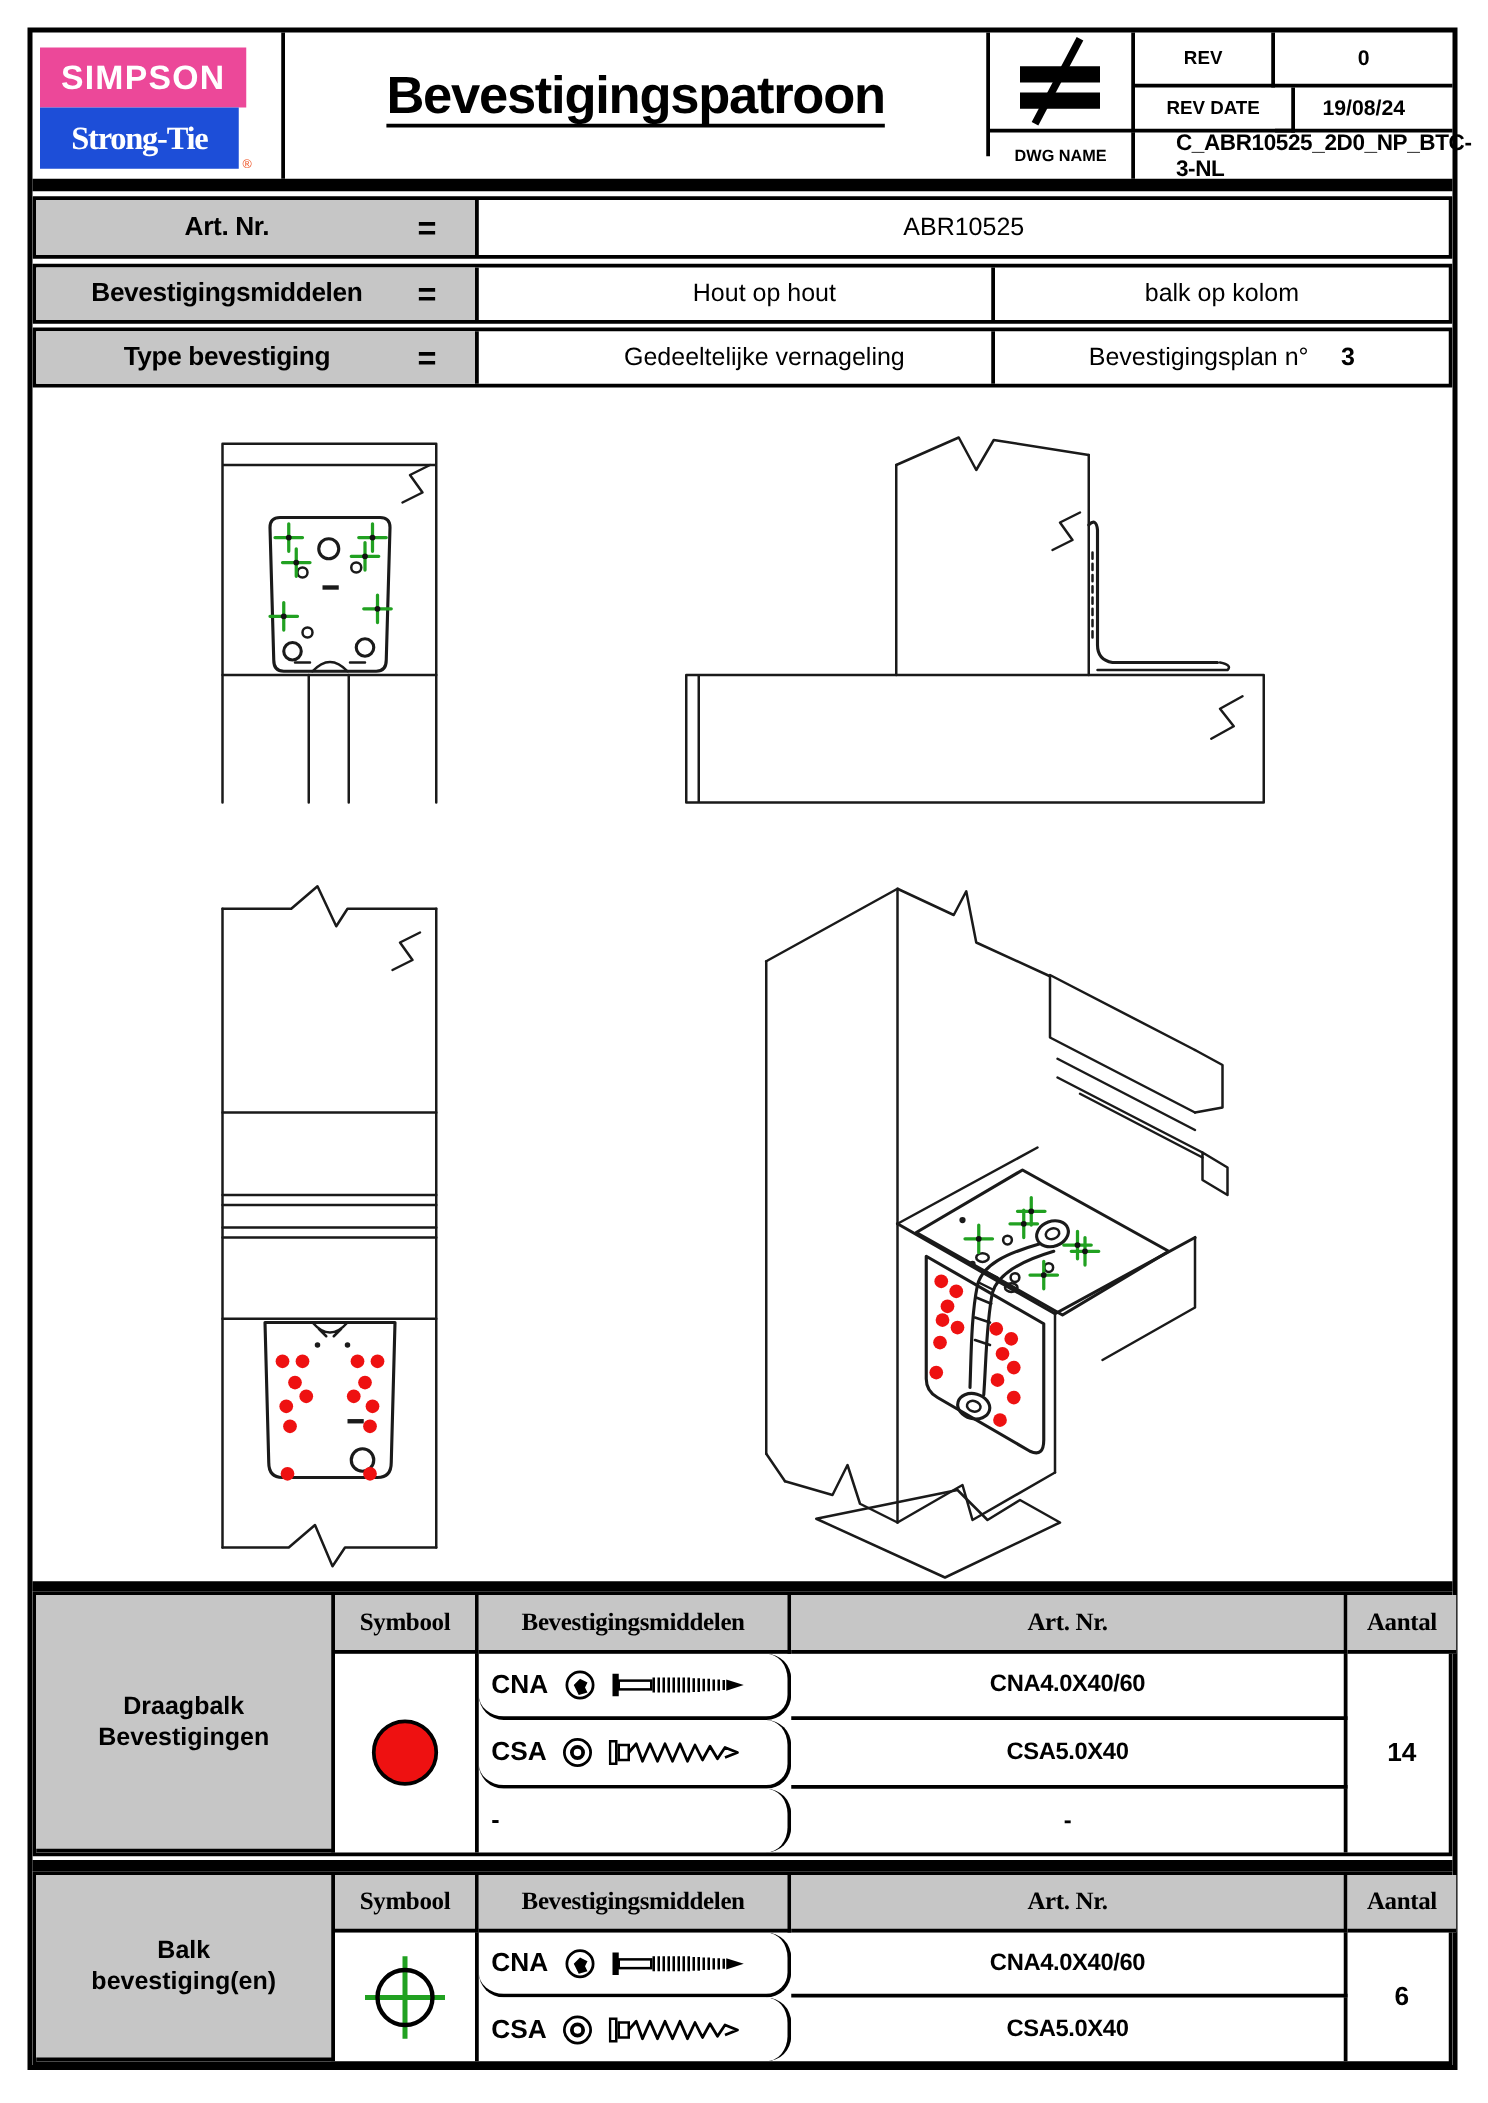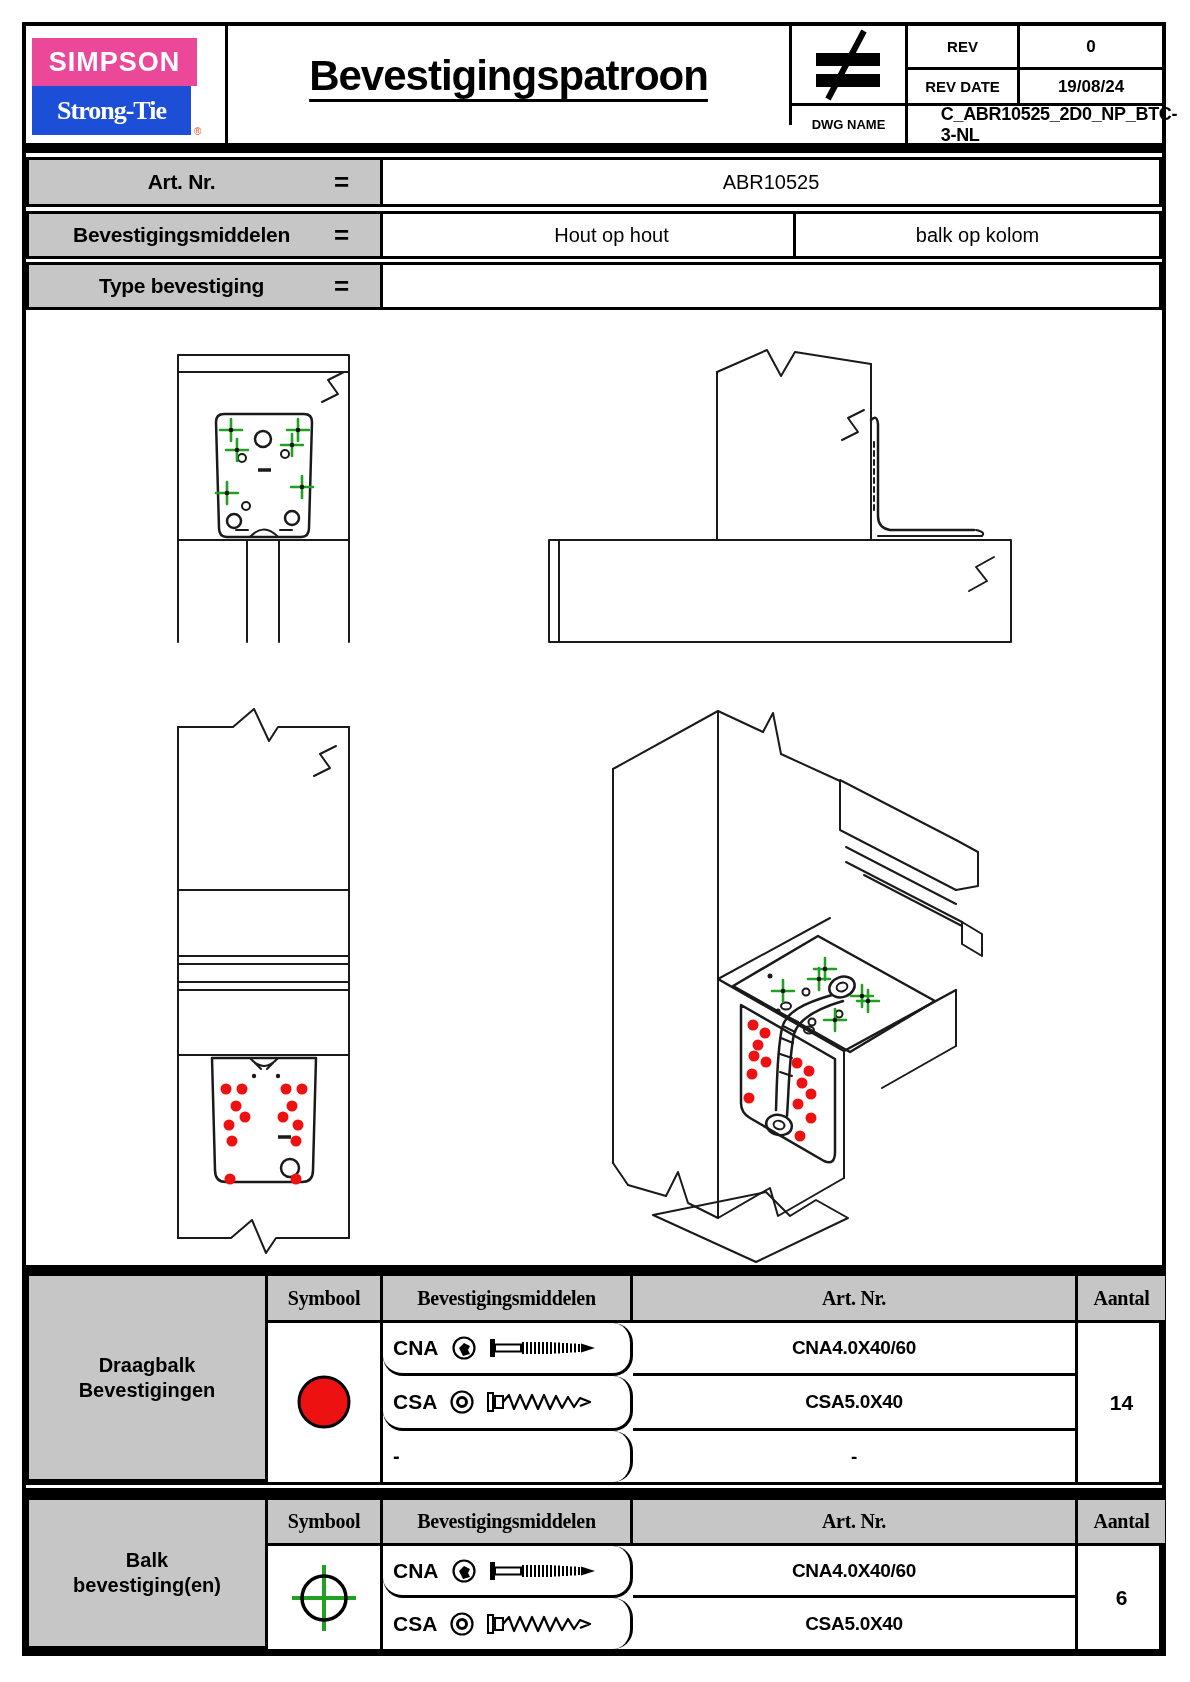"REV DATE" .revdate-label { width: 112px -> 128px }
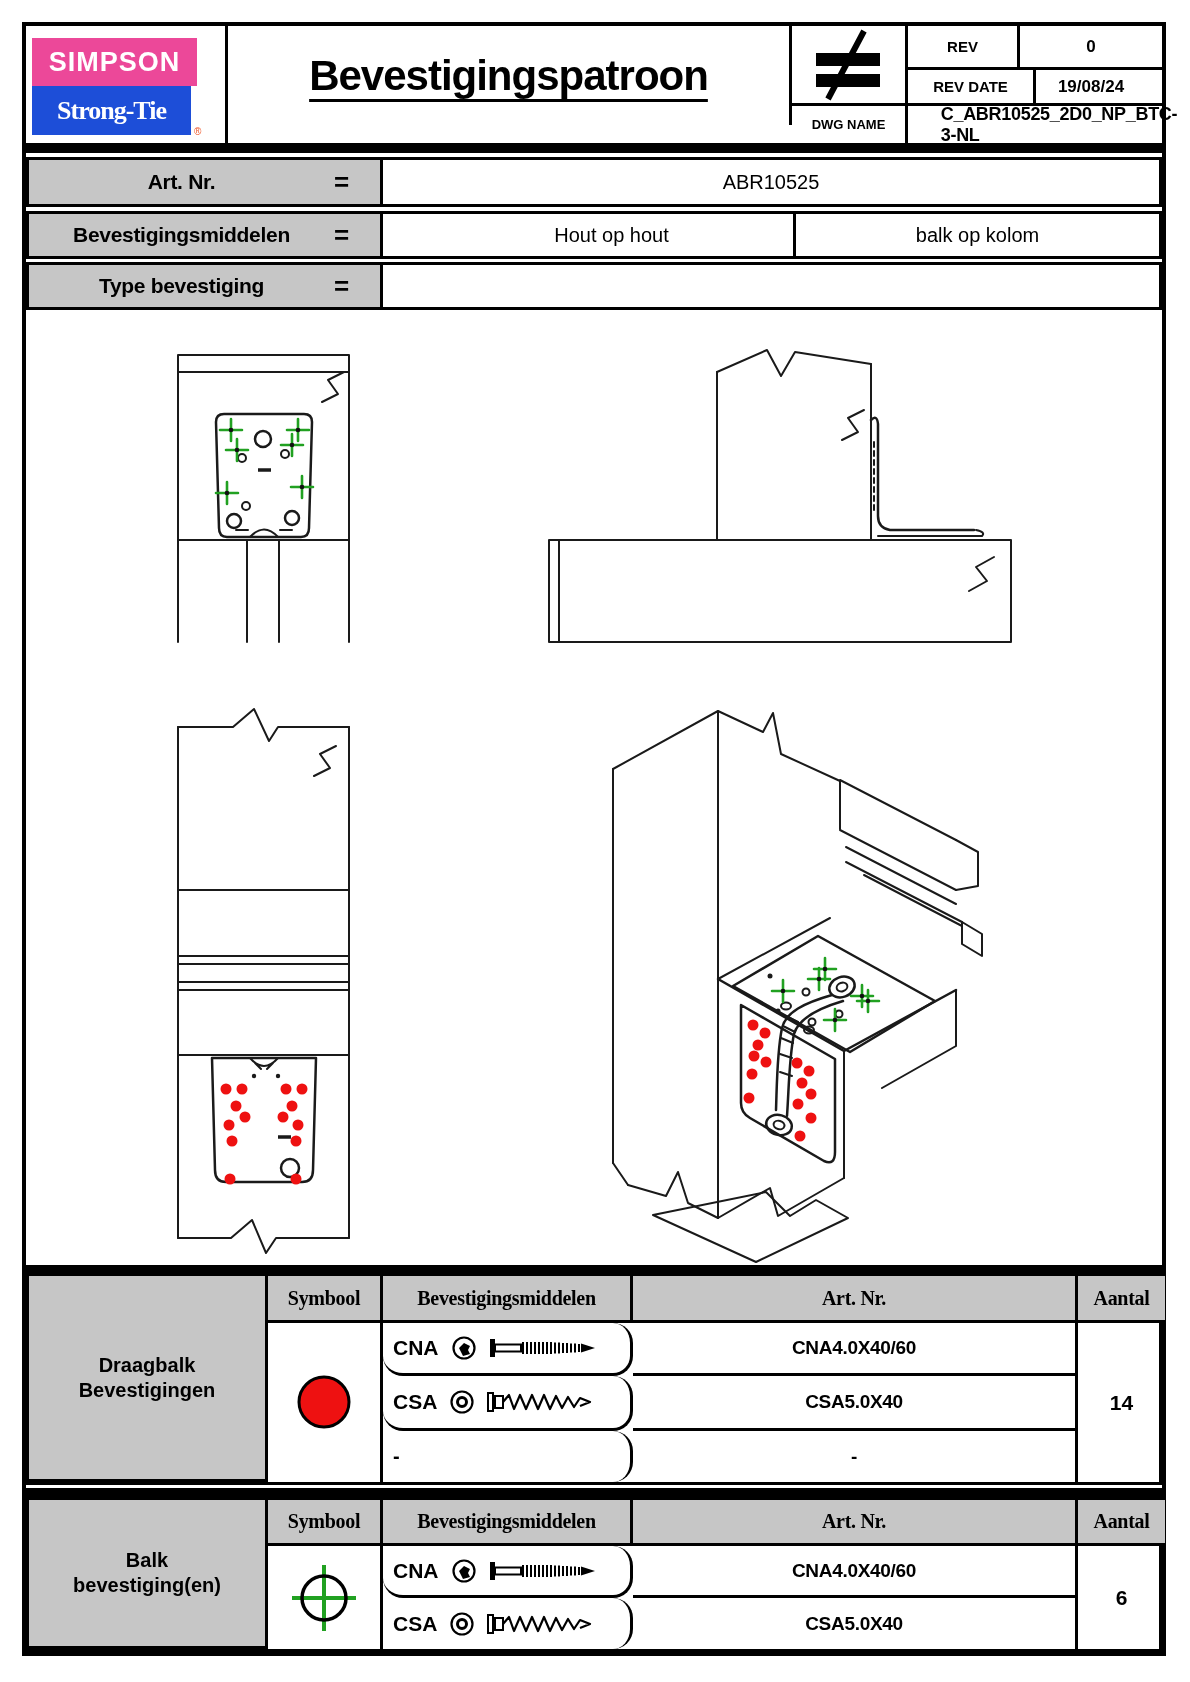"Gedeeltelijke vernageling" div.info-vals { html: none -> <div> <div>Gedeeltelijke vernageling</div> <div> <span>Bevestigingsplan n°</span> <span>3</span> </div> </div> }
